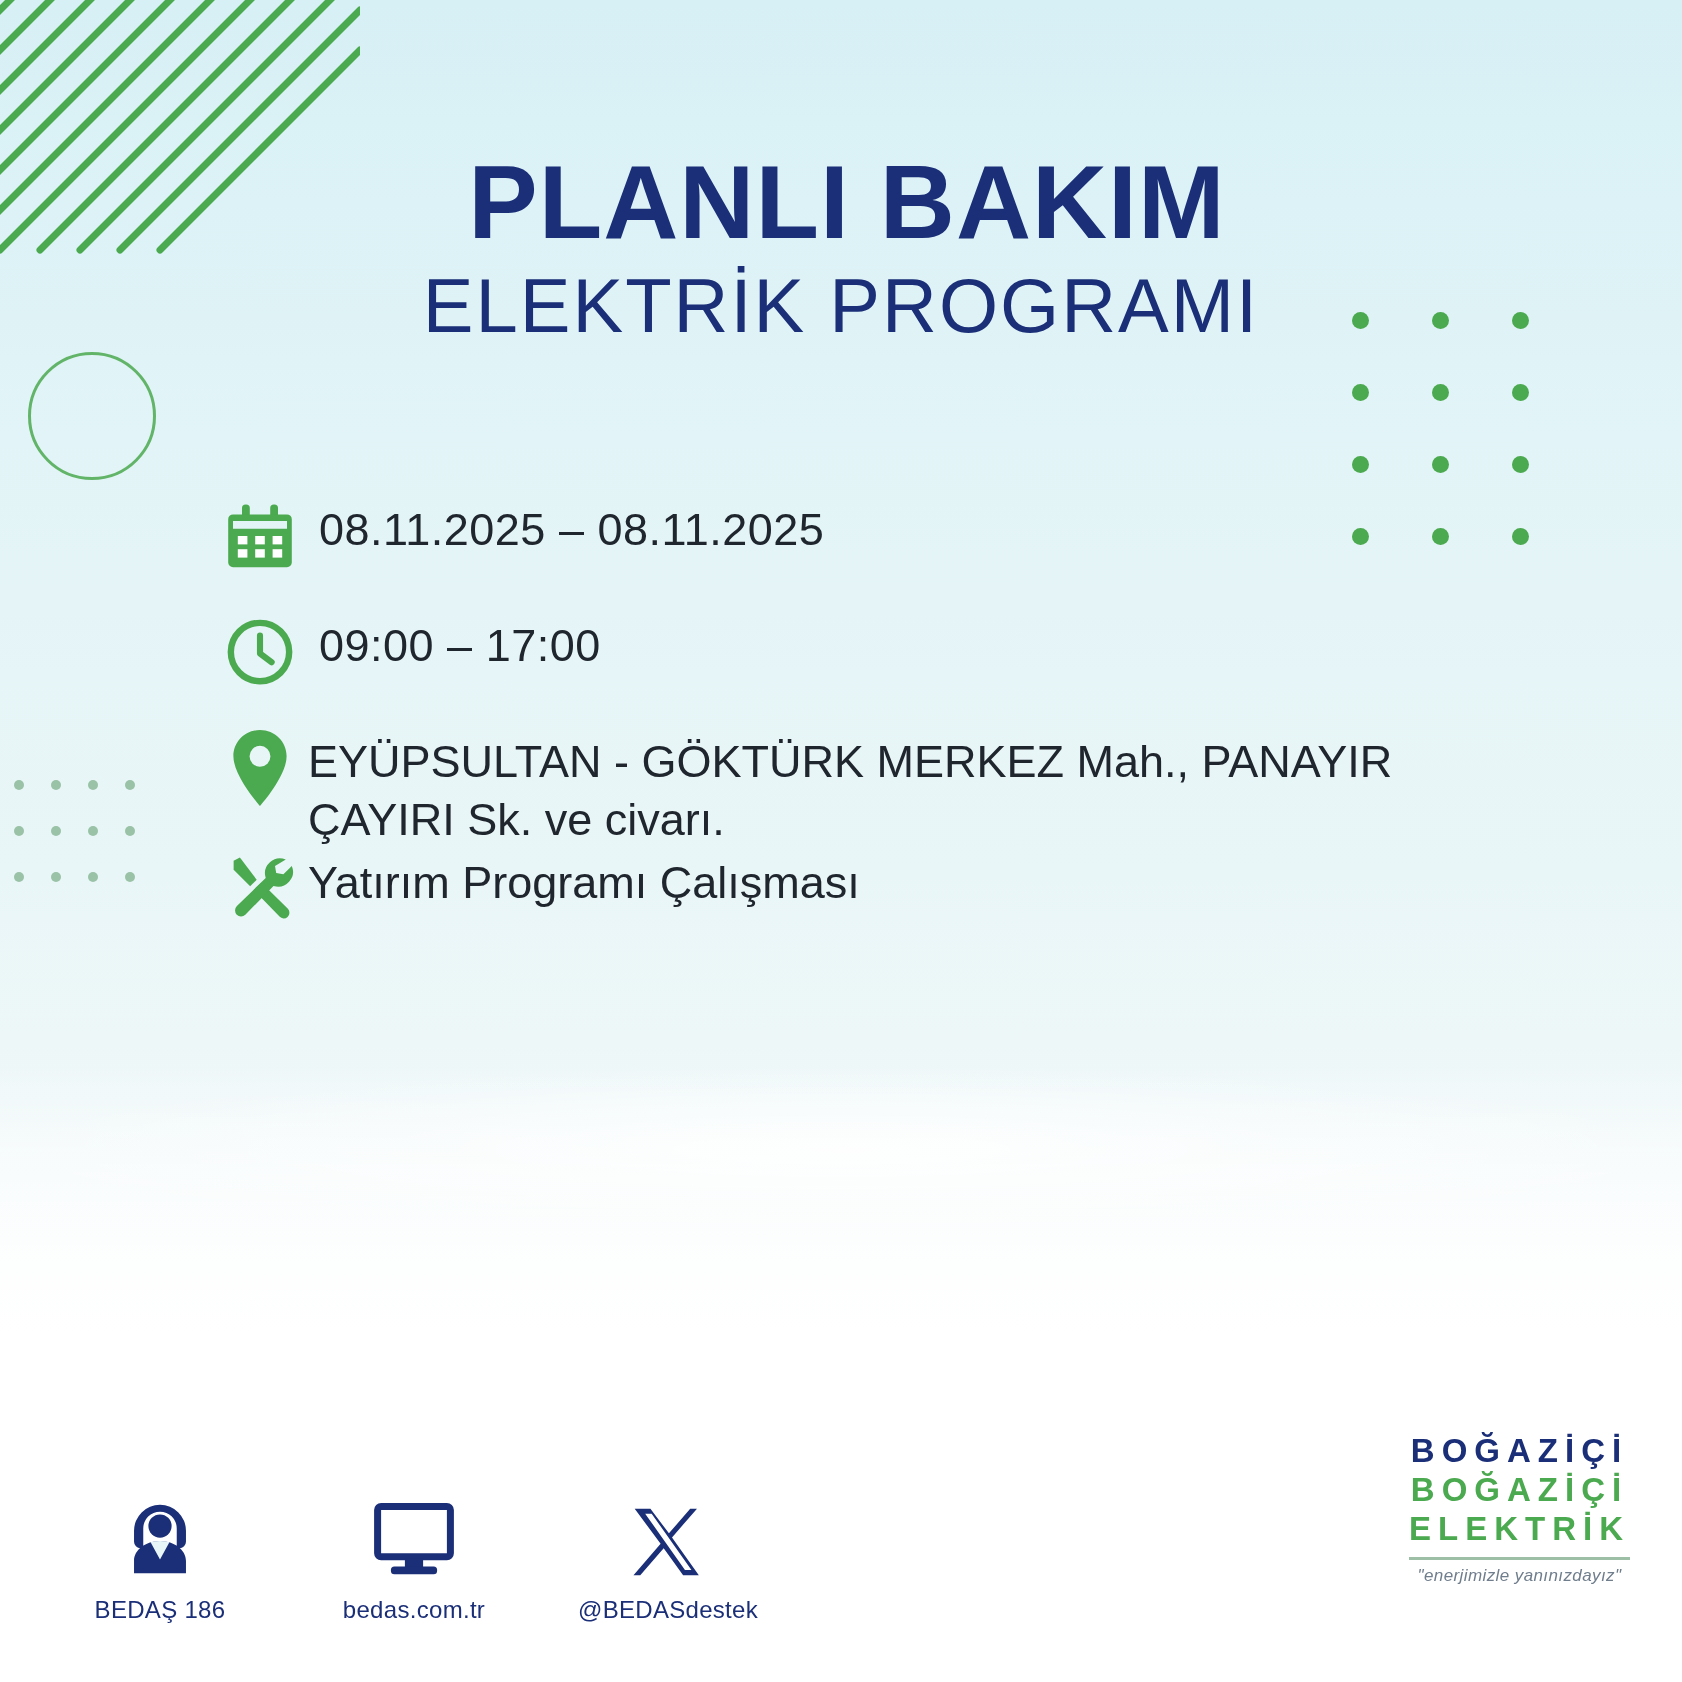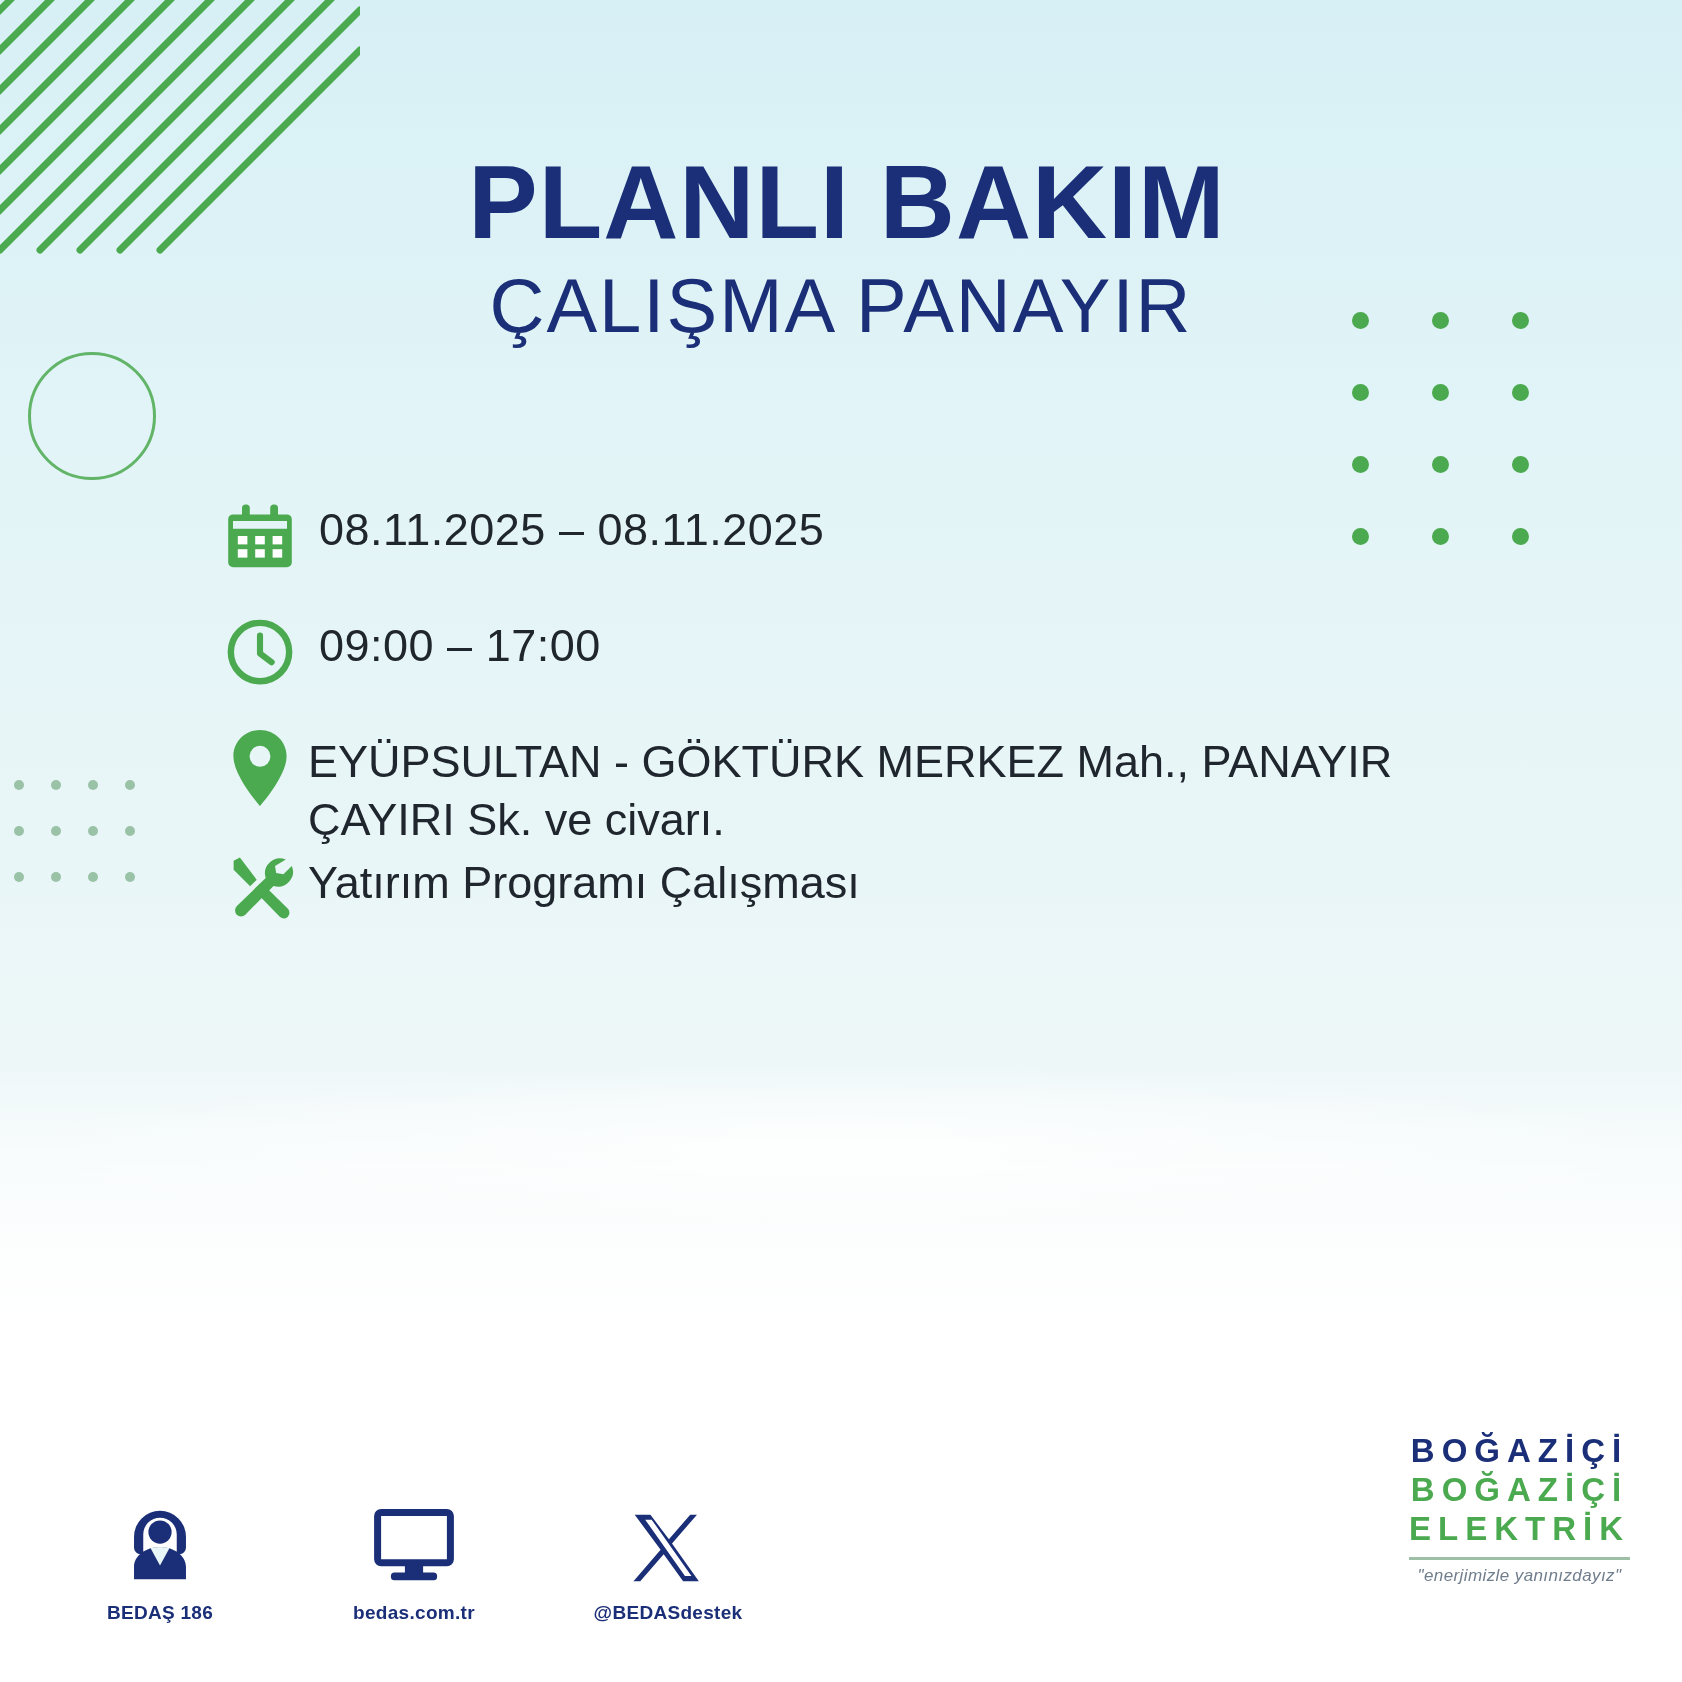"ÇALIŞMA PANAYIR" div.title-sub { text: ÇALIŞMA PANAYIR -> ELEKTRİK PROGRAMI }
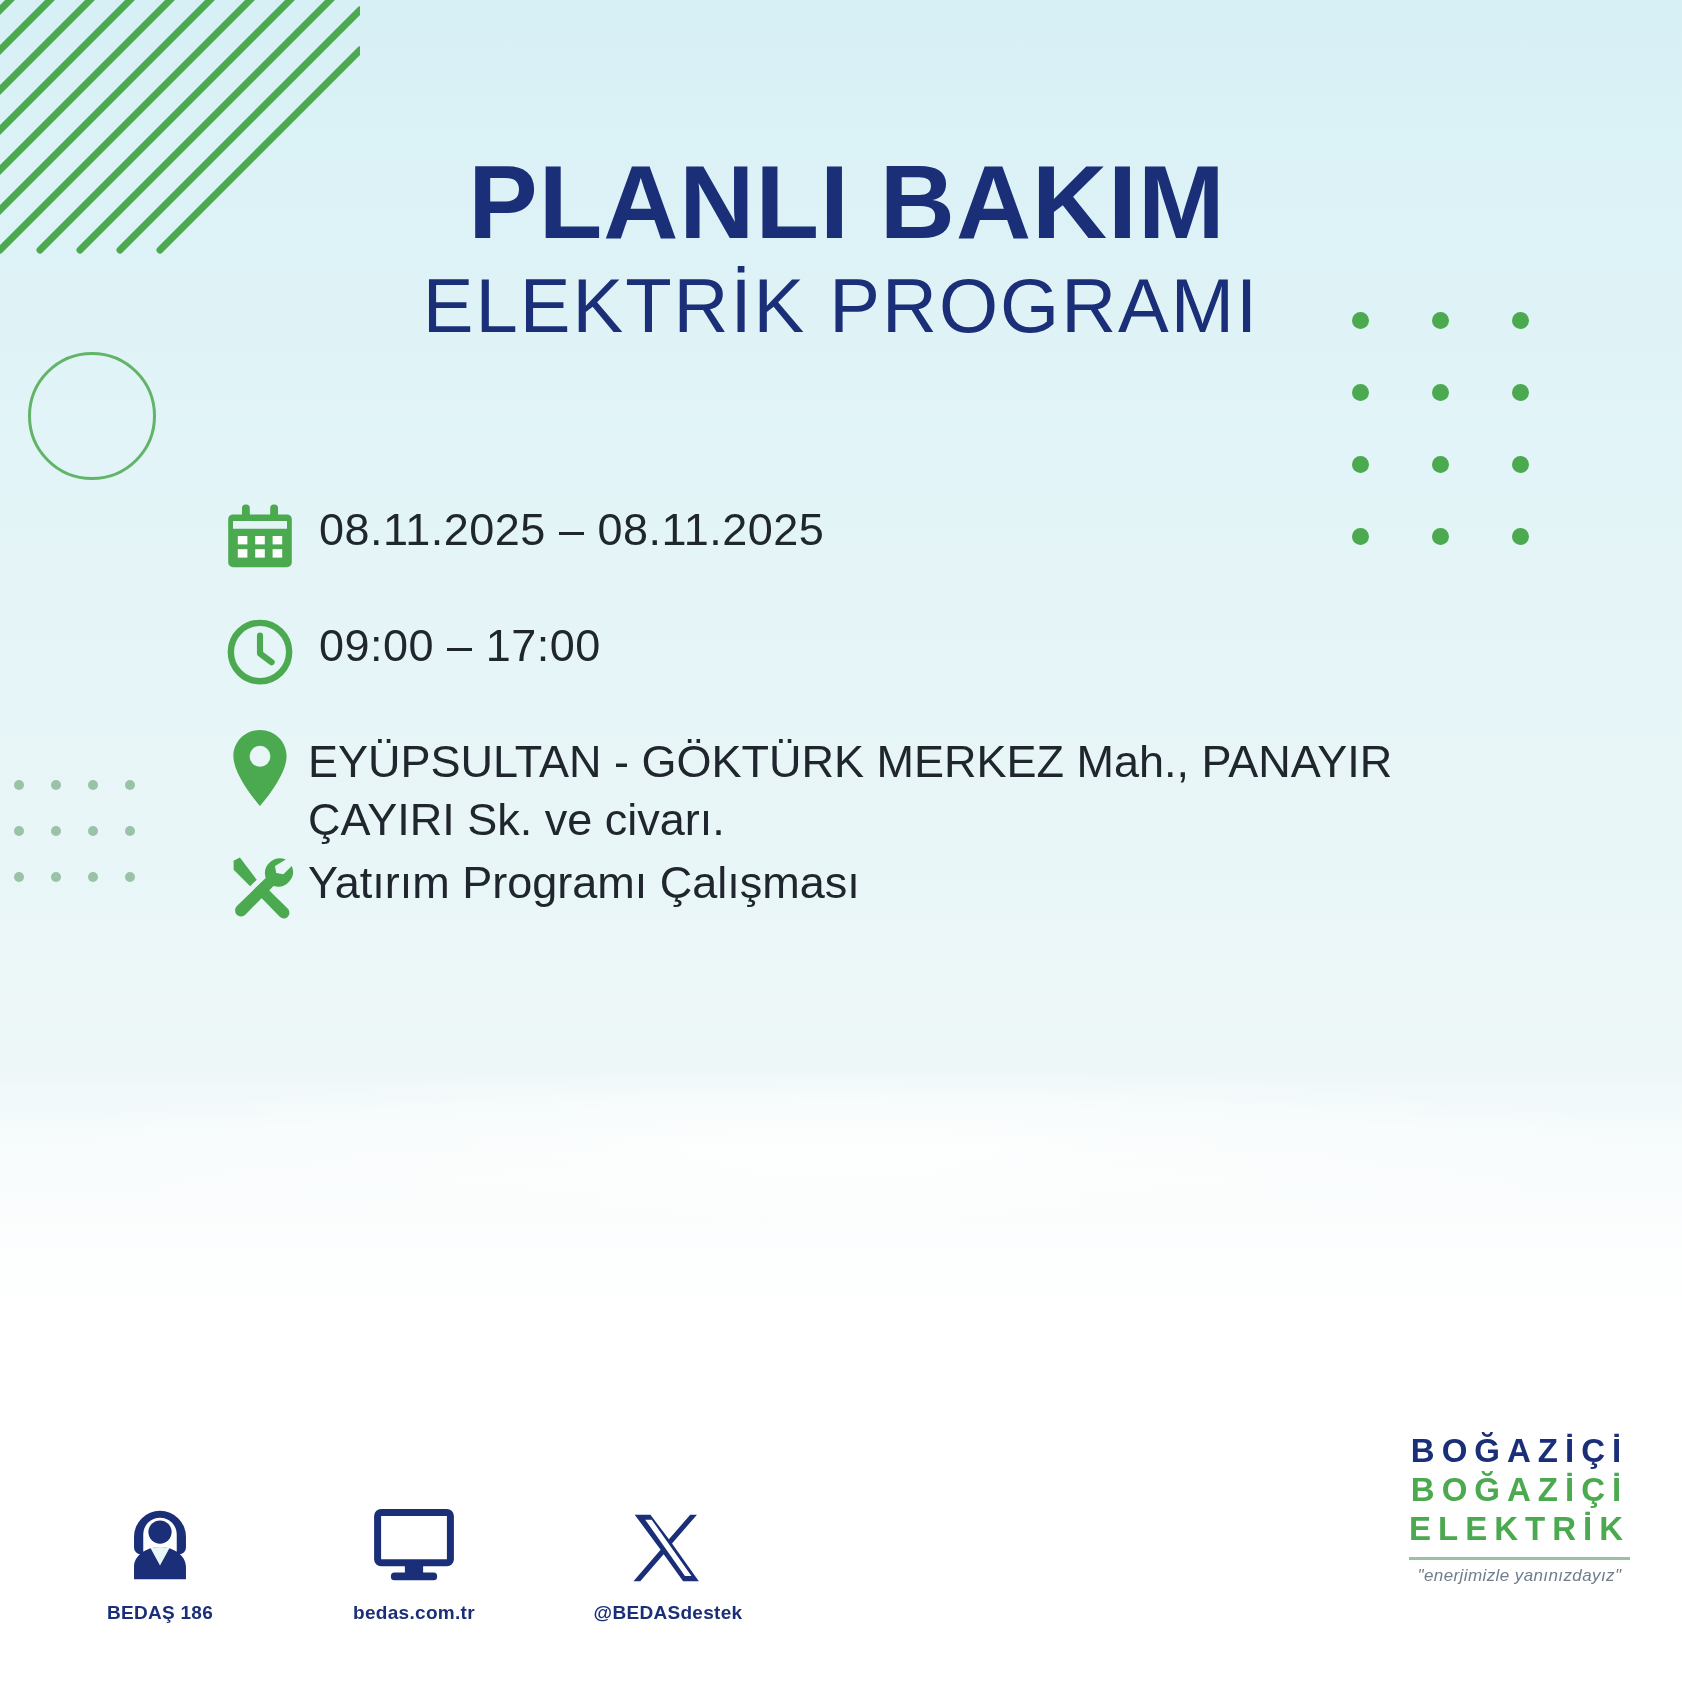"BEDAŞ 186" .fitem .flabel { font-size: 19px -> 24px; font-weight: bold -> normal }
